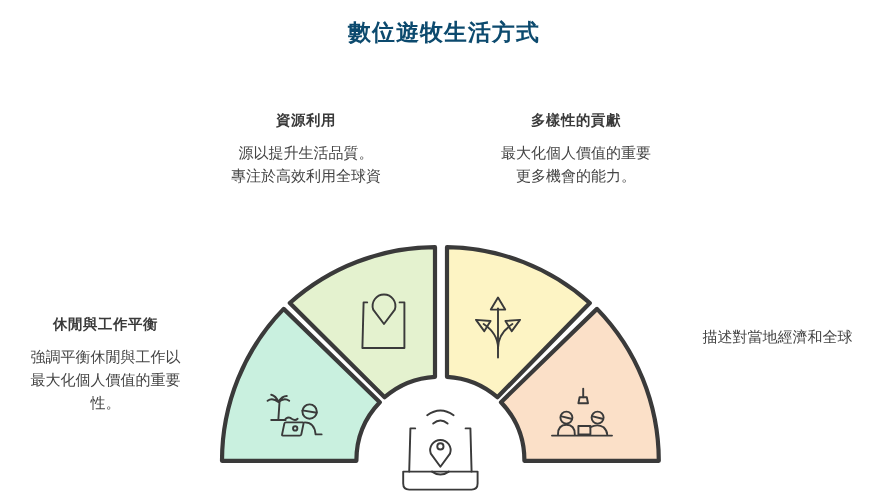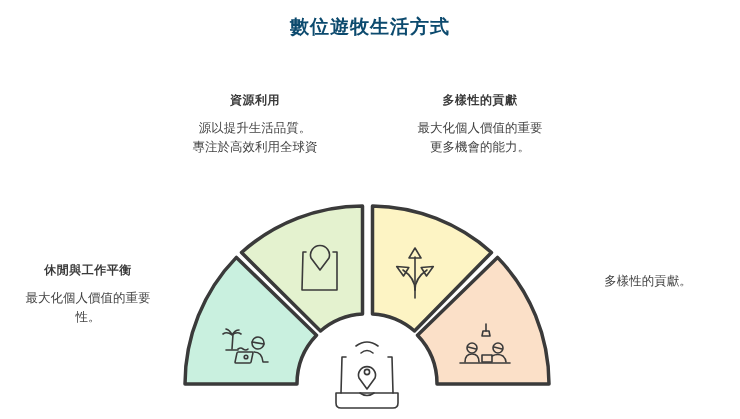"描述對當地經濟和全球" div { html: none -> <div>描述對當地經濟和全球</div> }
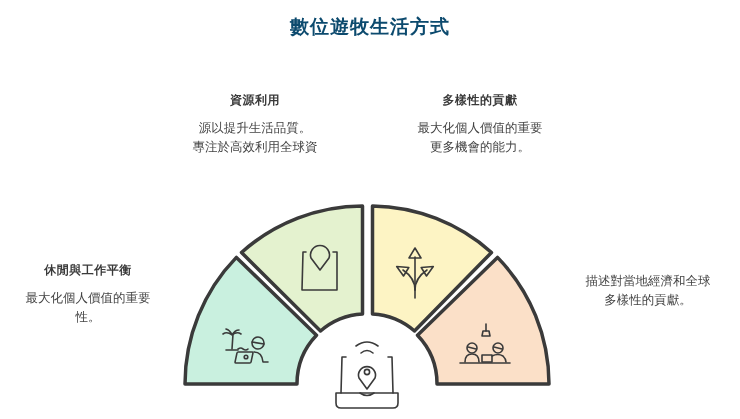"強調平衡休閒與工作以" div { html: none -> <div>強調平衡休閒與工作以</div> }
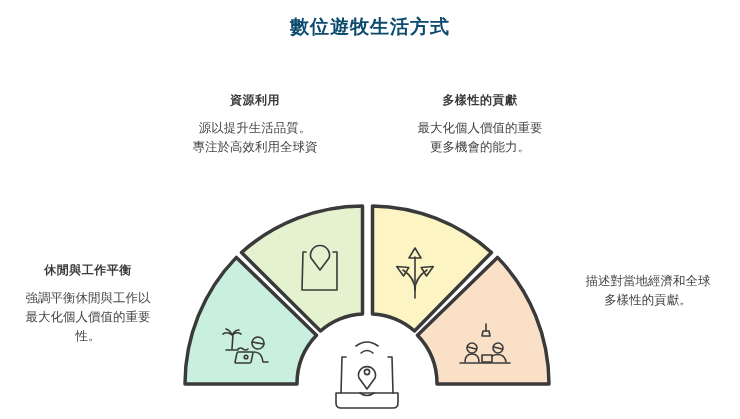"多樣性的貢獻。" div { html: <div>多樣性的貢獻。</div> -> none }
